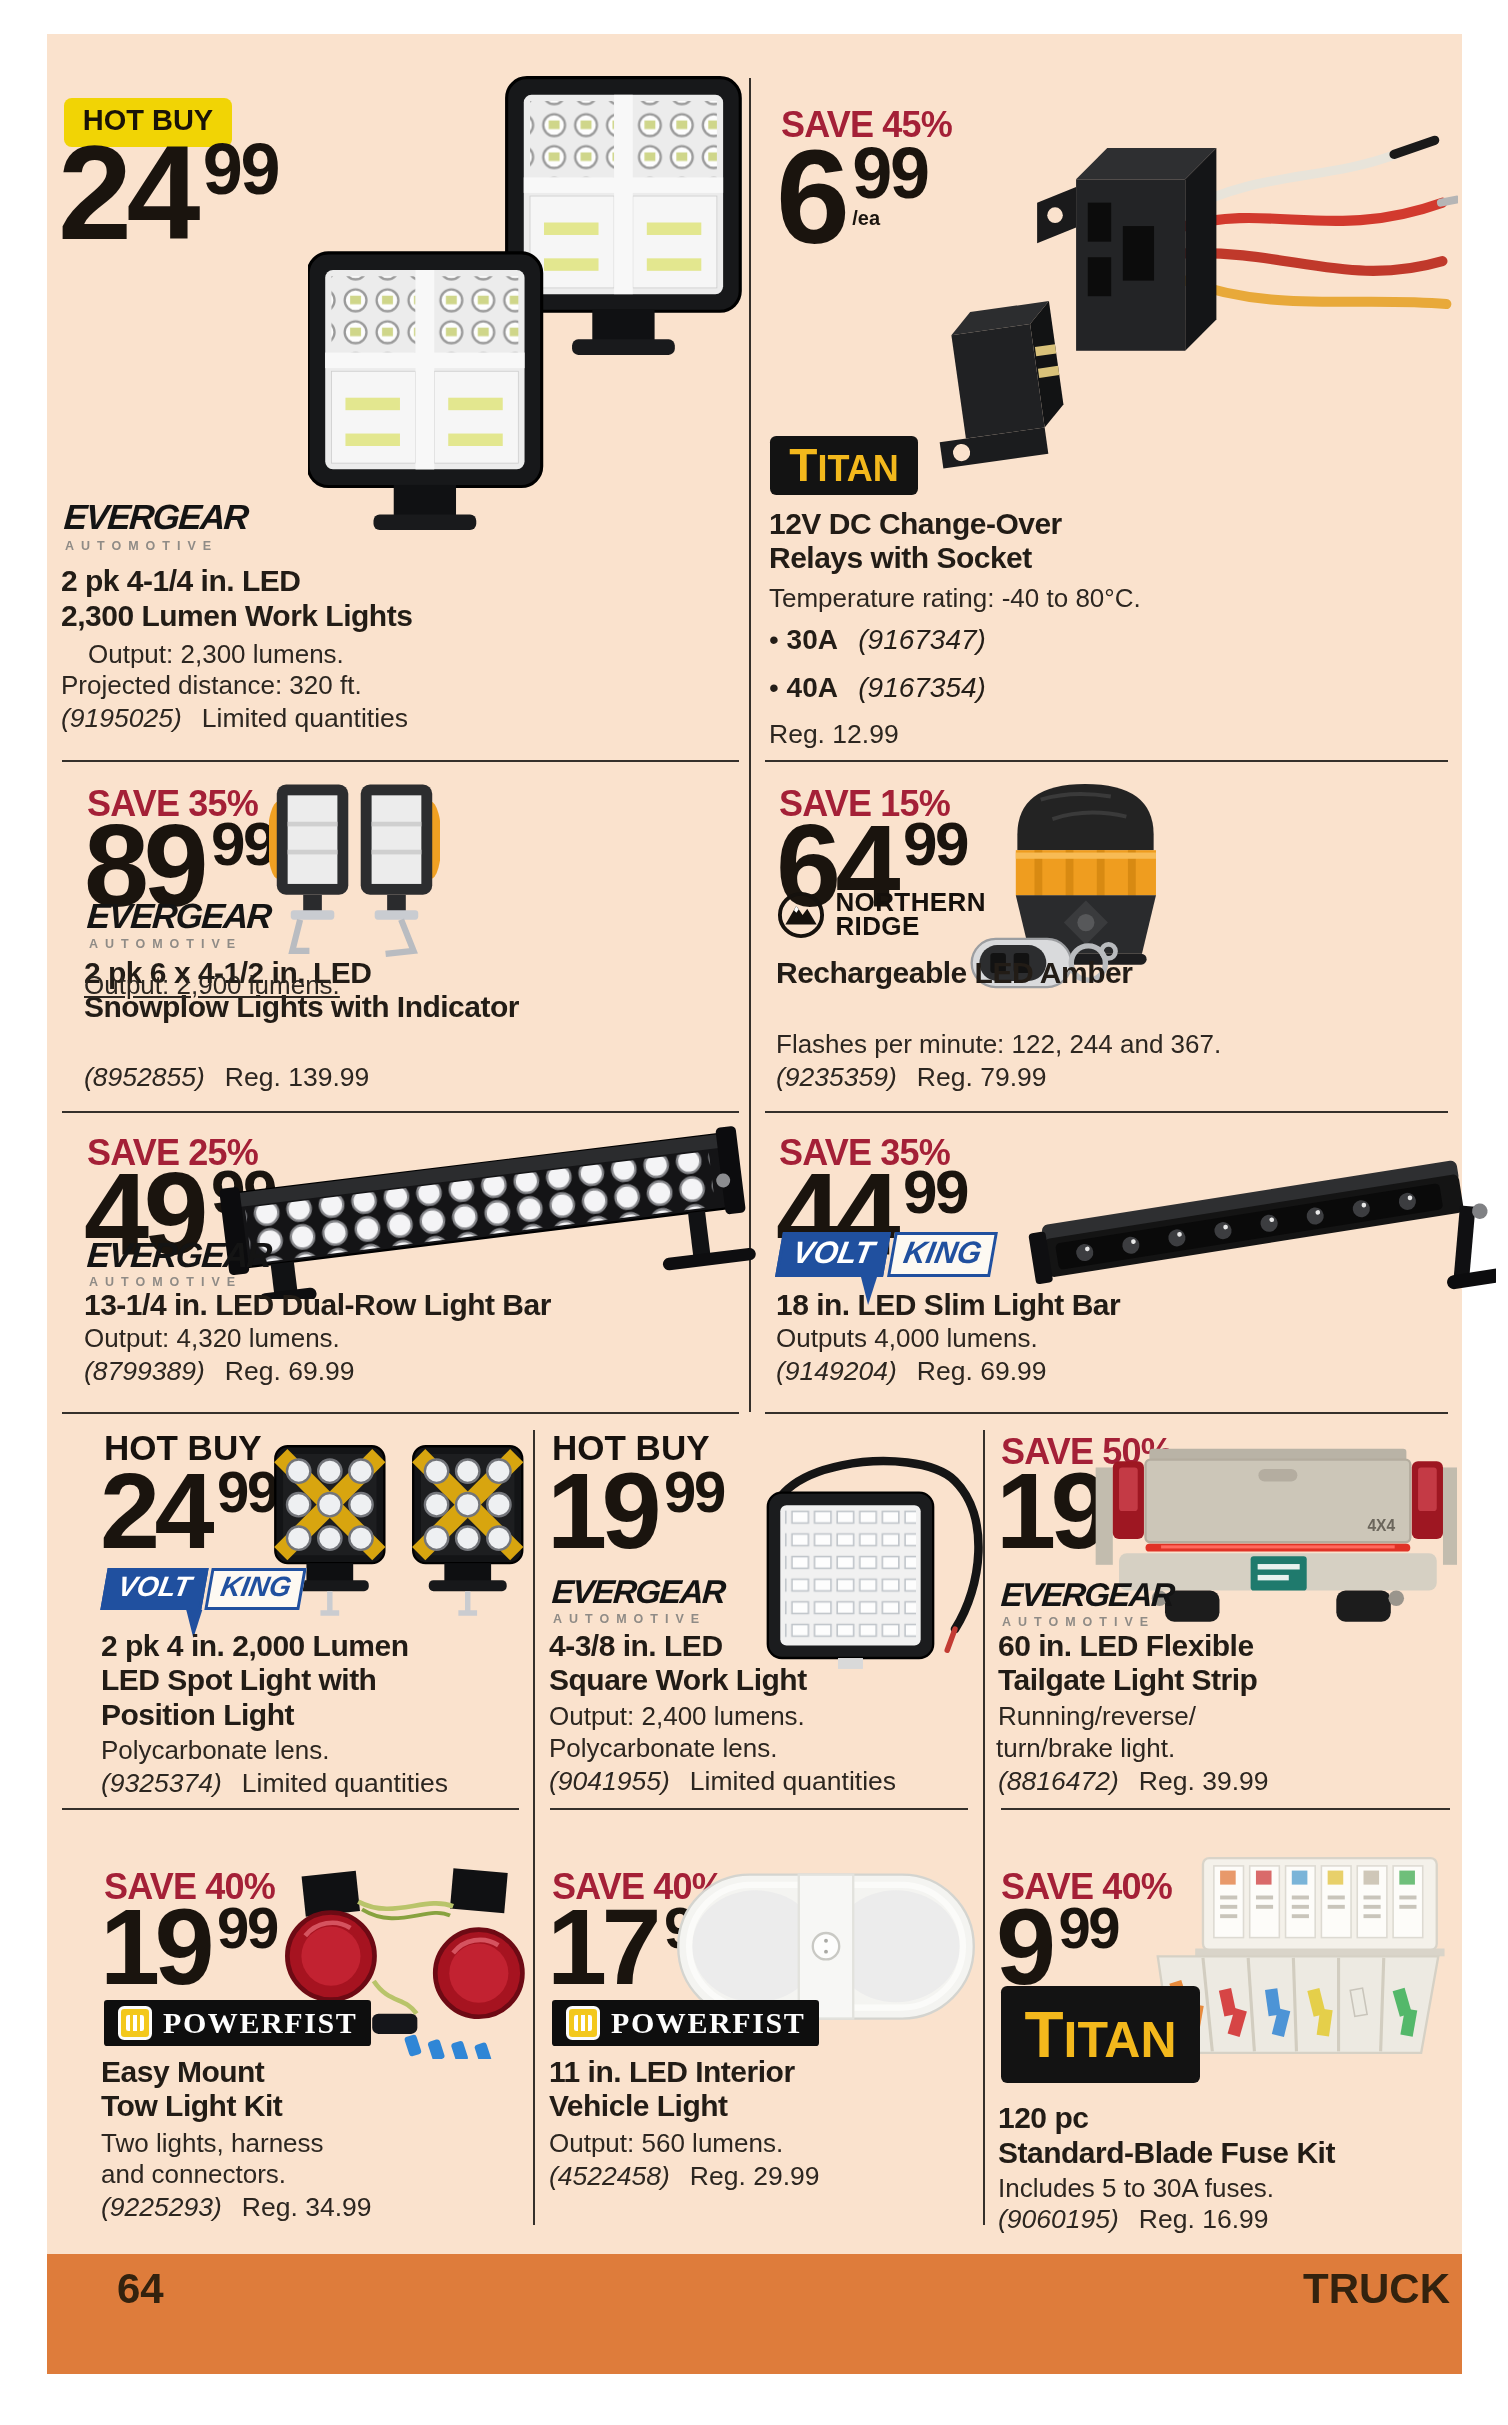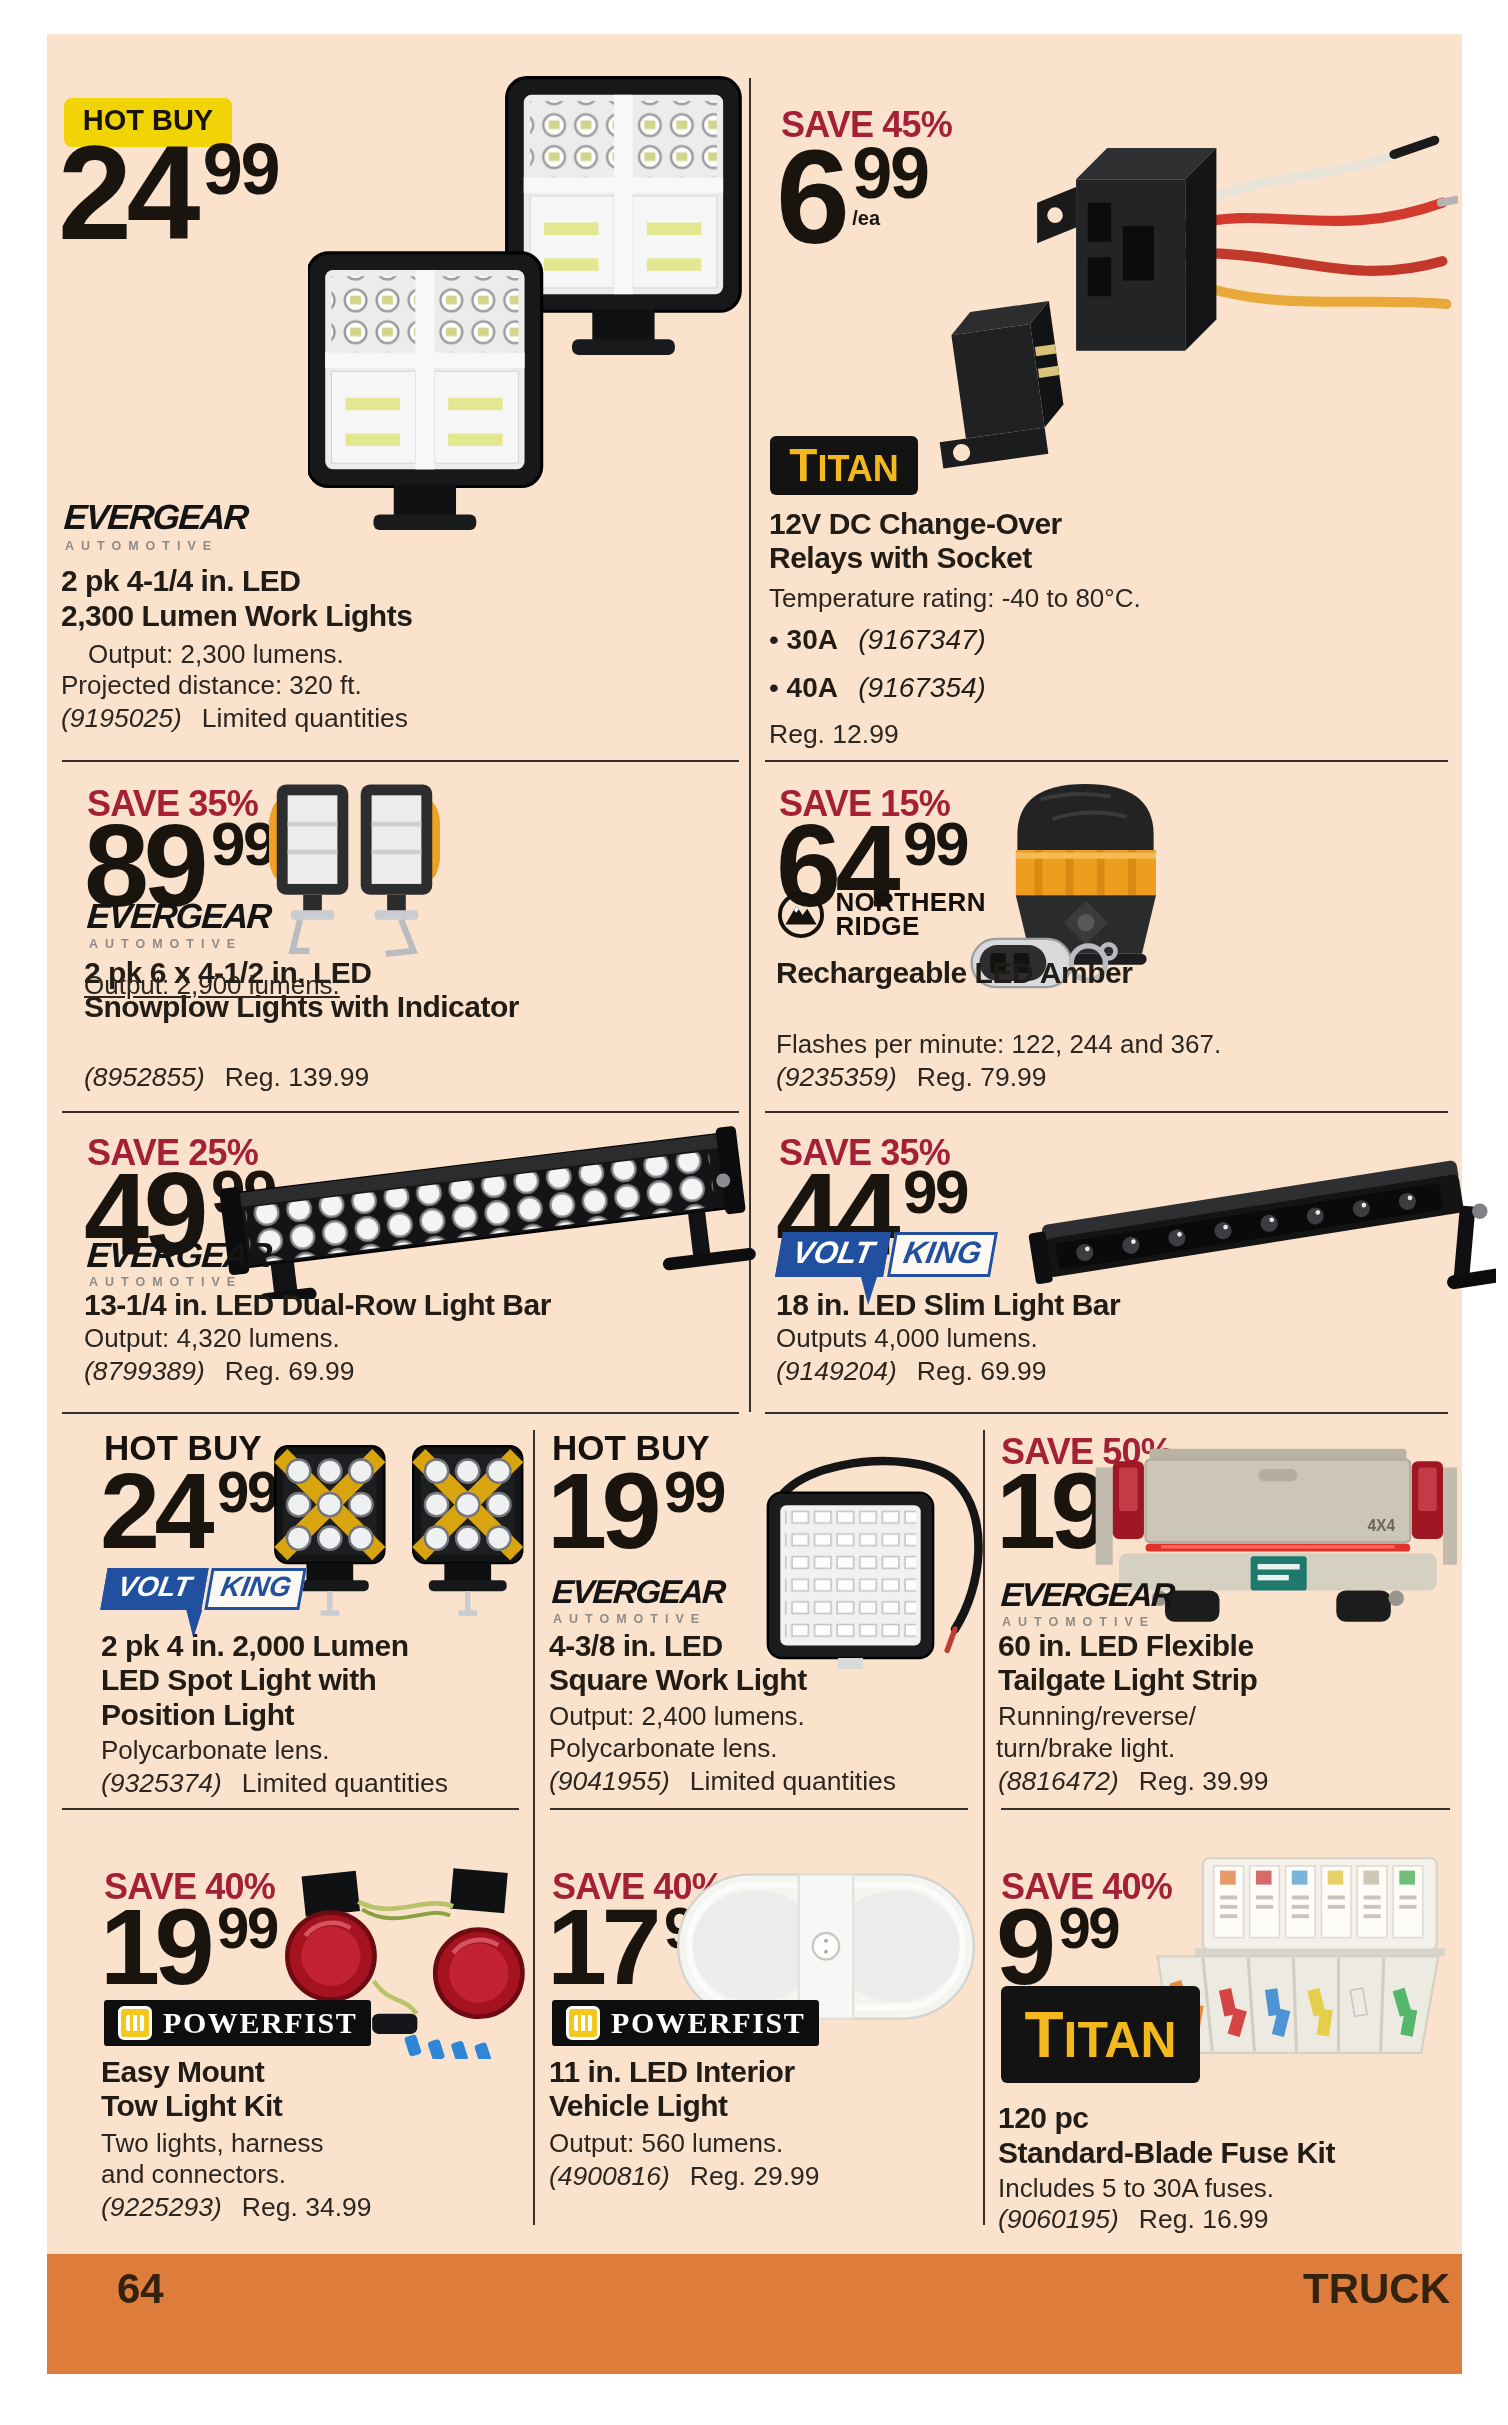"(4900816)" span.sku { text: 4900816 -> 4522458 }
